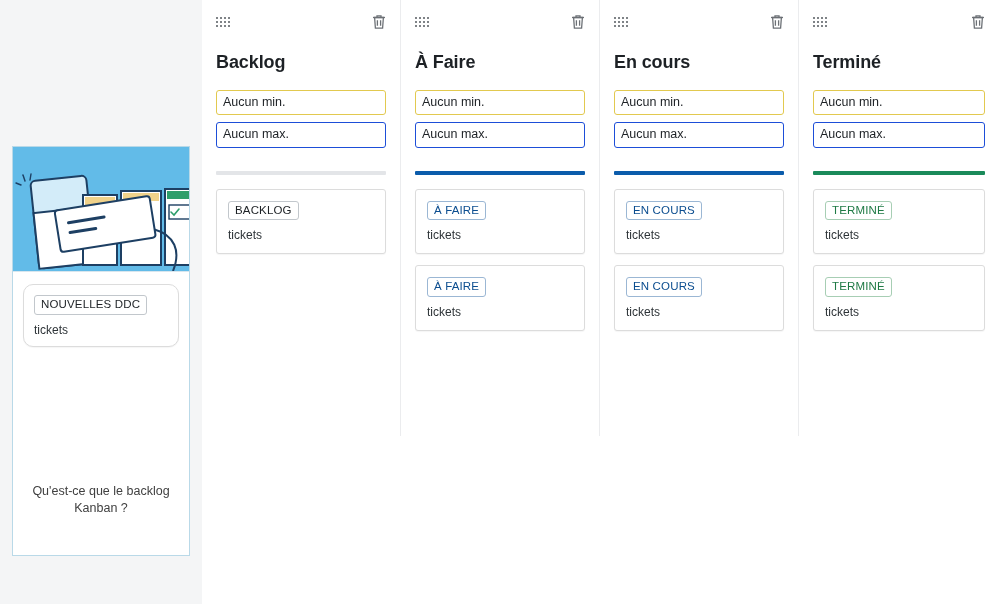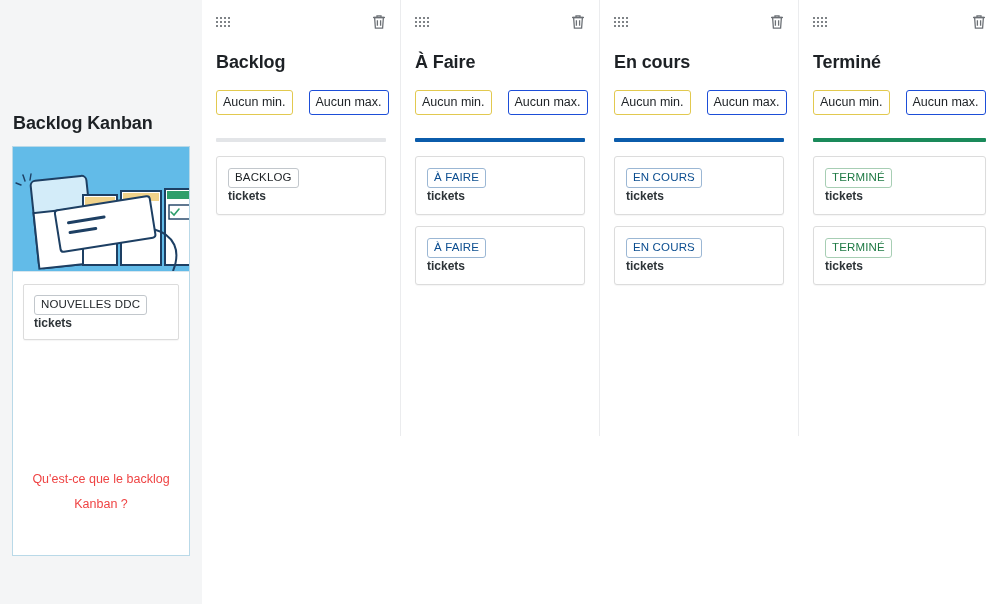"Aucun min." .limits { flex-direction: none -> column; gap: 16px -> 7px }
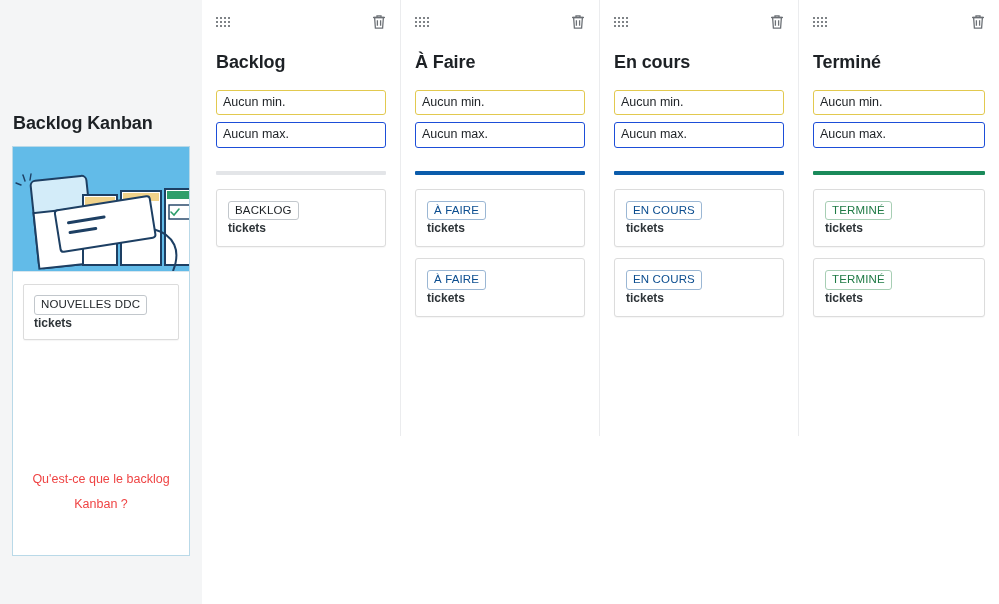"Backlog Kanban" div.sidebar-title { html: <div>Backlog Kanban</div> -> none }
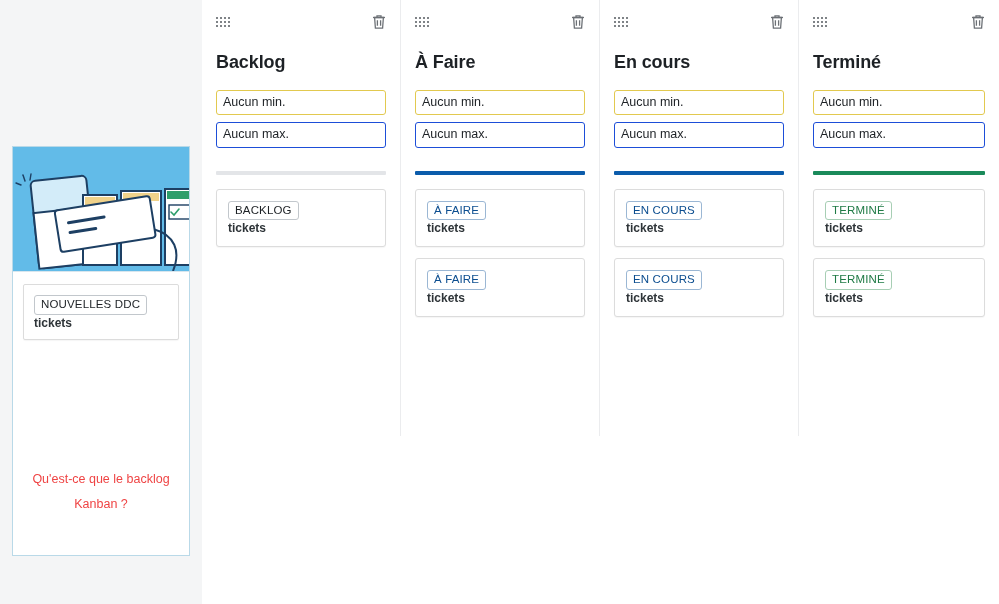"tickets" .card-sub { font-weight: bold -> none; margin-top: 1px -> 8px }
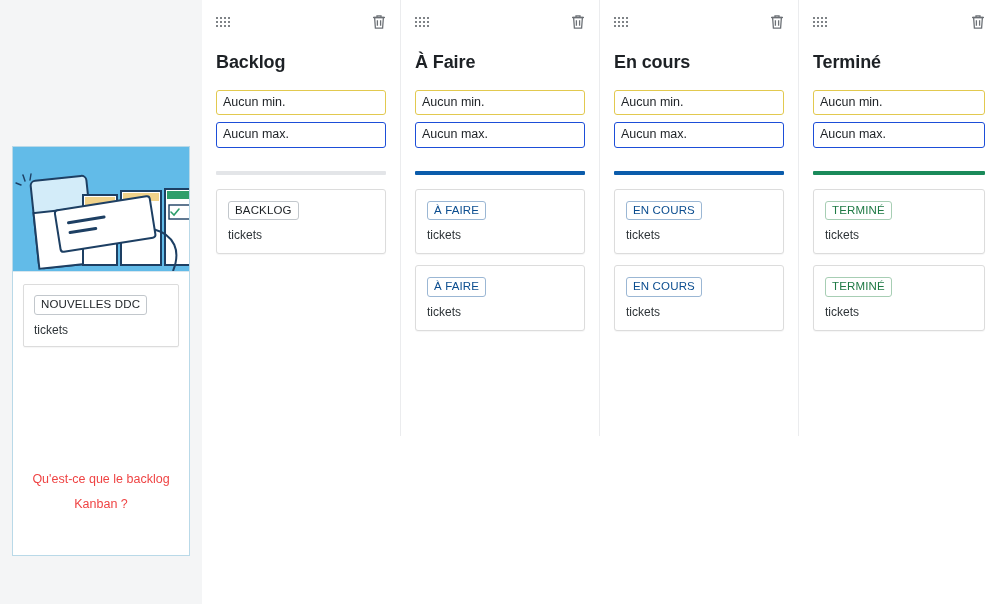"NOUVELLES DDC" .backlog-card { border-radius: 2px -> 10px }
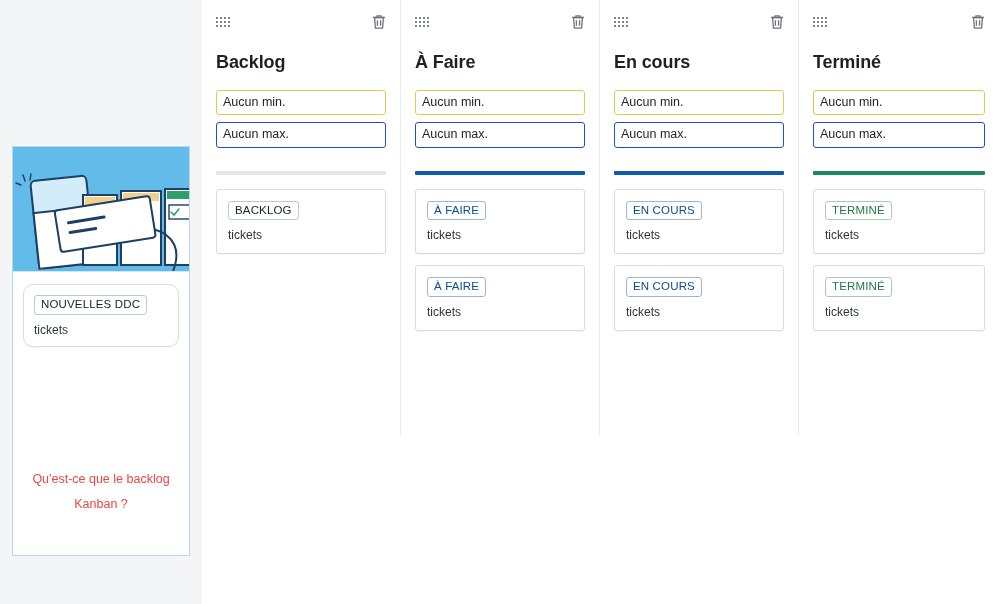"Qu'est-ce que le backlog Kanban" .backlog-link { color: #ef4444 -> #404040; line-height: 25px -> 17px }
